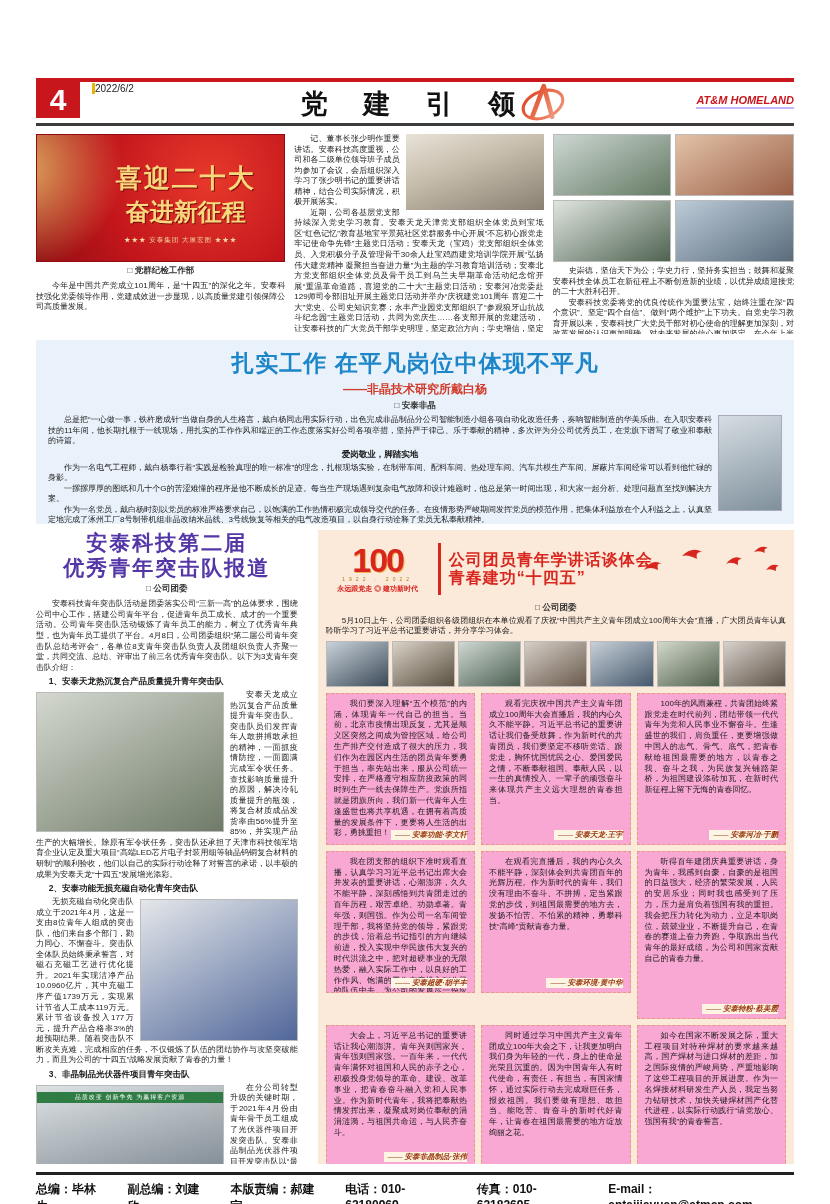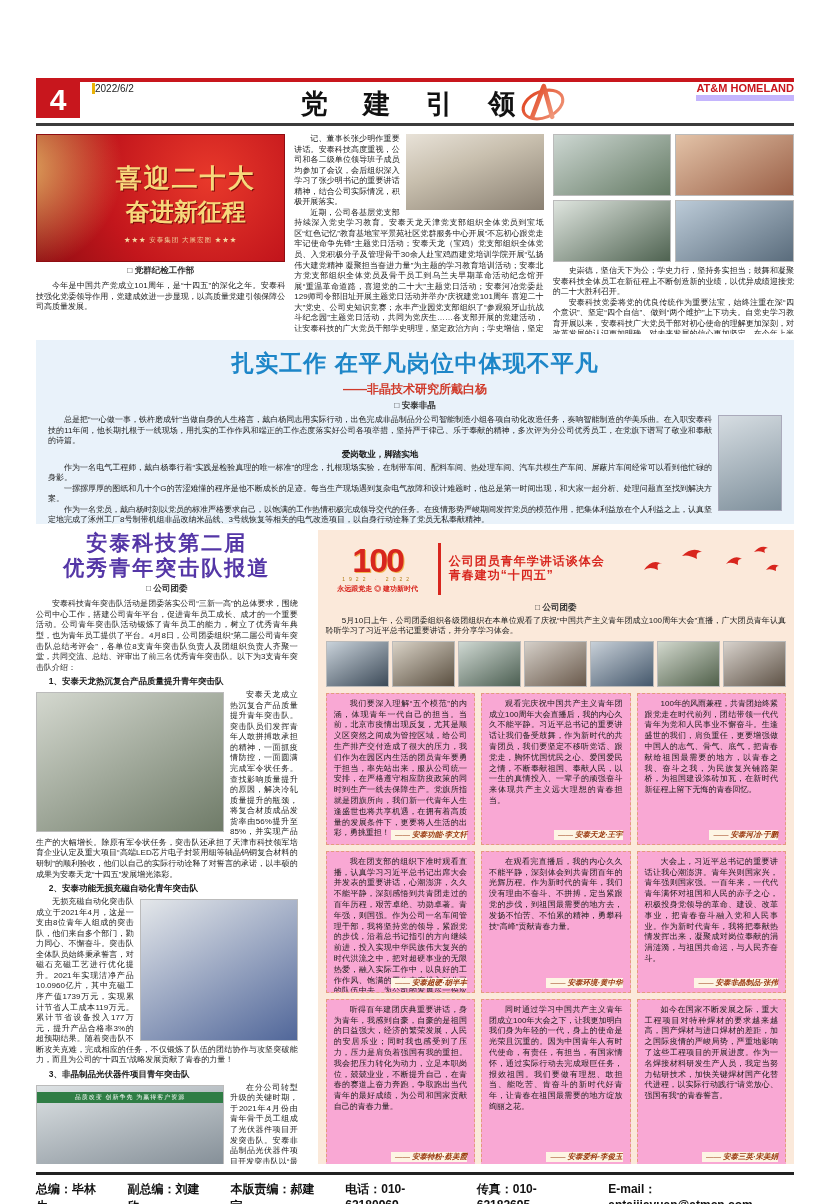"AT&M HOMELAND" .brand { border-bottom: 6px solid #c4b5fd -> 2px solid #c4b5fd; font-style: none -> italic; top: 4px -> 16px }
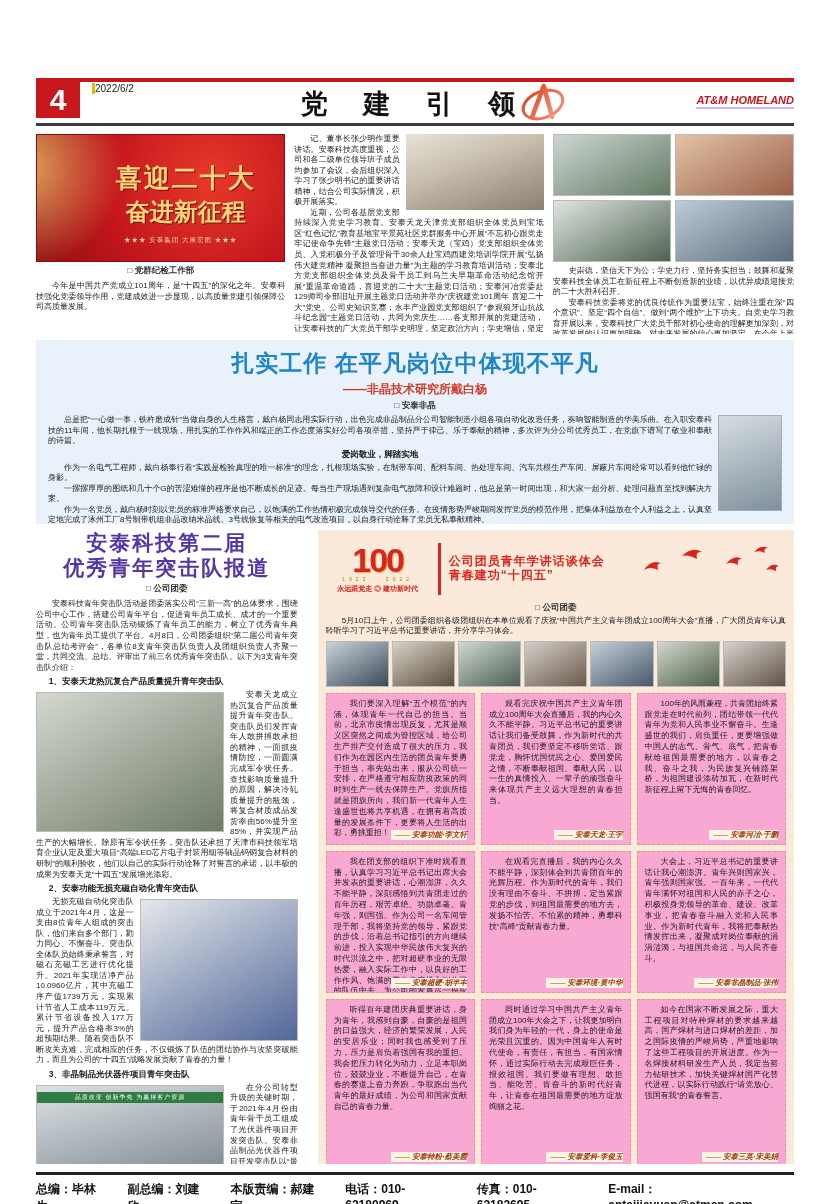"公司团员青年学讲话谈体会" .art4-headline { font-size: 12px -> 16px }
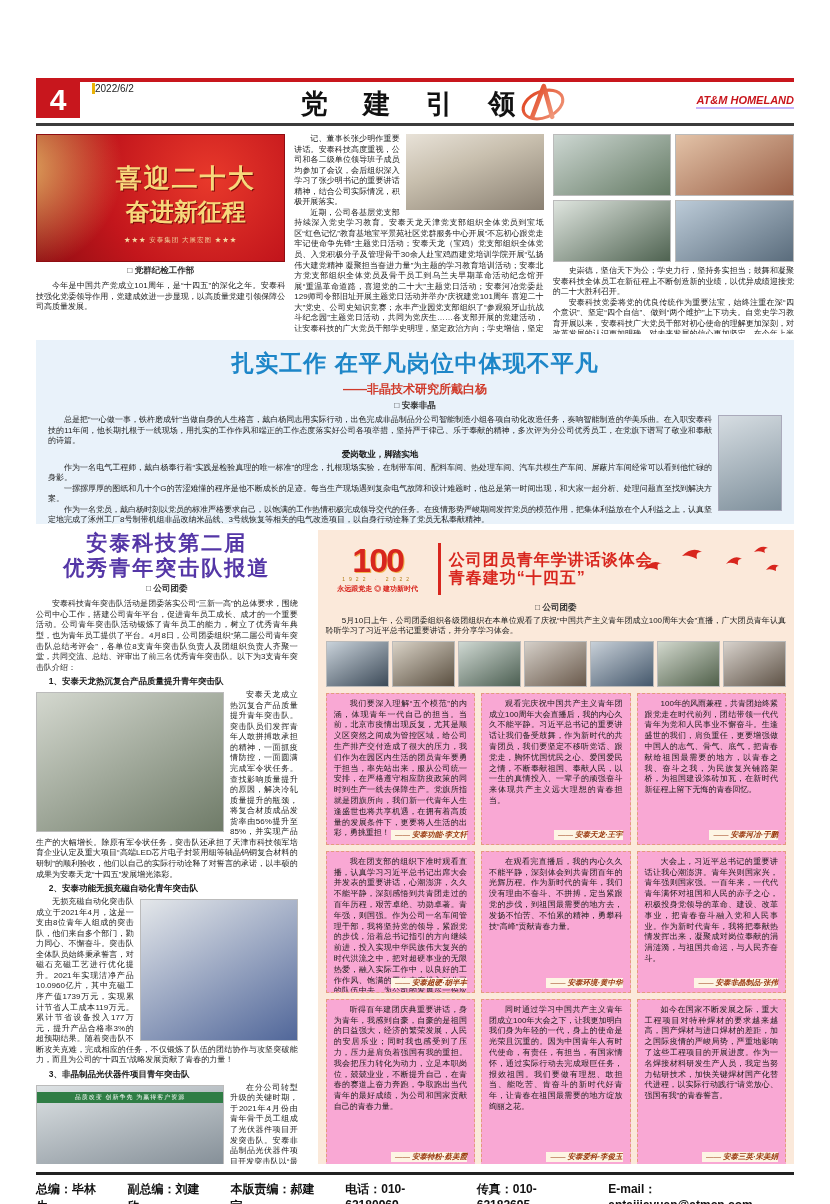"大会上，习近平总书记的重要讲话让我心潮澎湃。青年兴则国家兴，青年强则国家强。一百" div.quote-box { order: before "听得百年建团庆典重要讲话，身为青年，我感到自豪，自豪的是祖国的日益强大，经济的繁" -> after "听得百年建团庆典重要讲话，身为青年，我感到自豪，自豪的是祖国的日益强大，经济的繁" }
